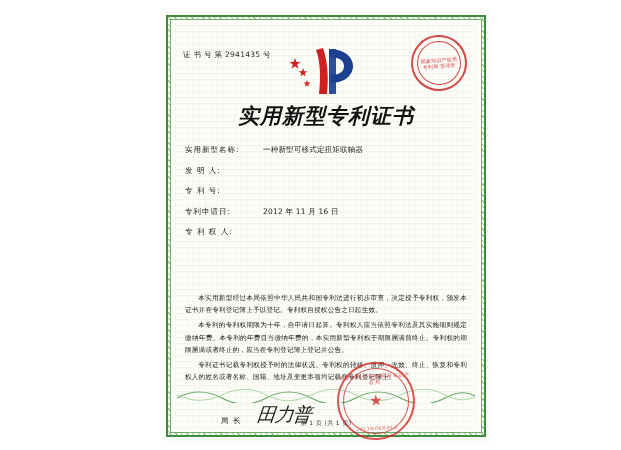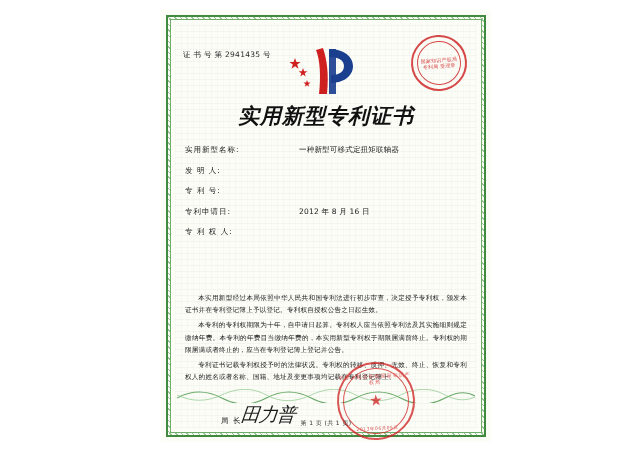"实用新型名称:" .field-row { gap: 36px -> none }
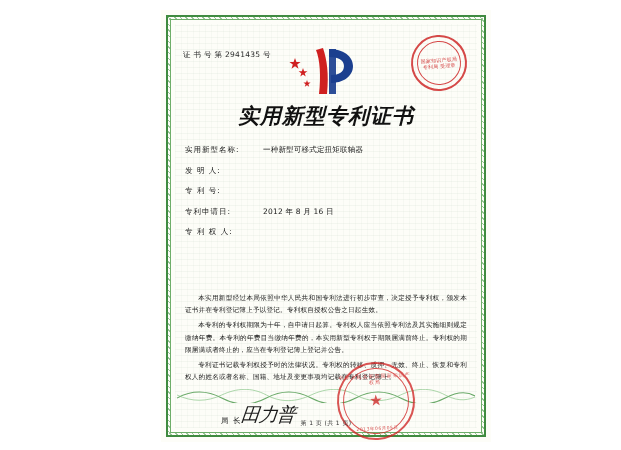"2012 年 8 月 16" div.field-value { text: 8 -> 11 }
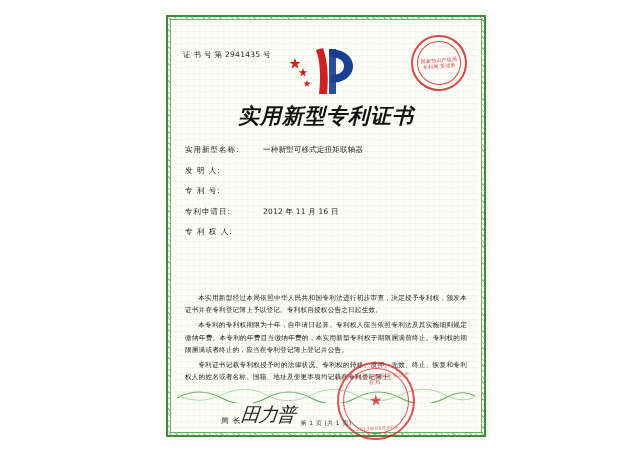"局 长" .sign-row { gap: 0 -> 16px }
